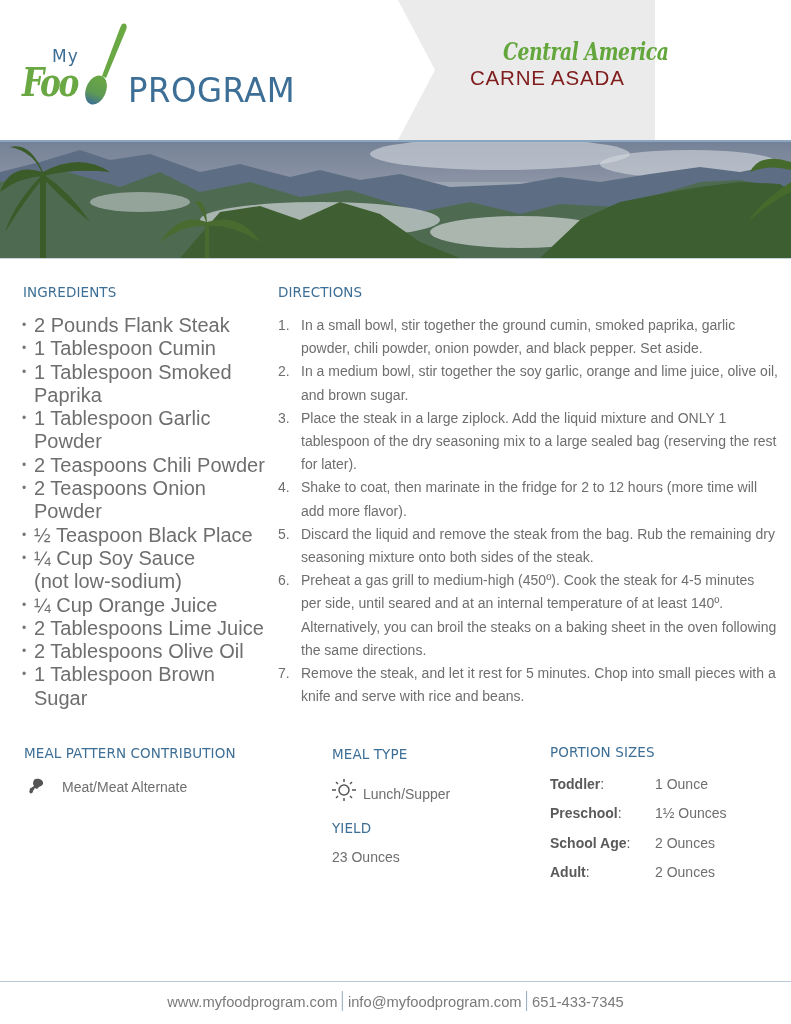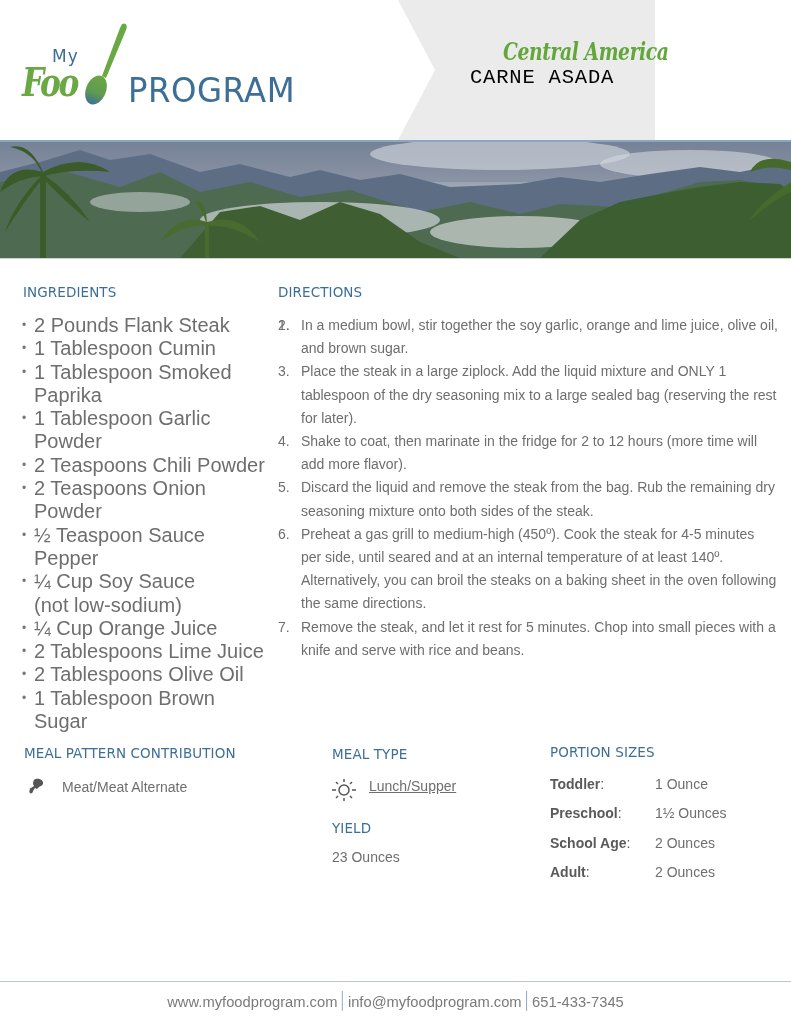"CARNE ASADA" .title-dish { color: #000000 -> #7f1d1d; font-family: Liberation Mono, monospace -> Liberation Sans, sans-serif }
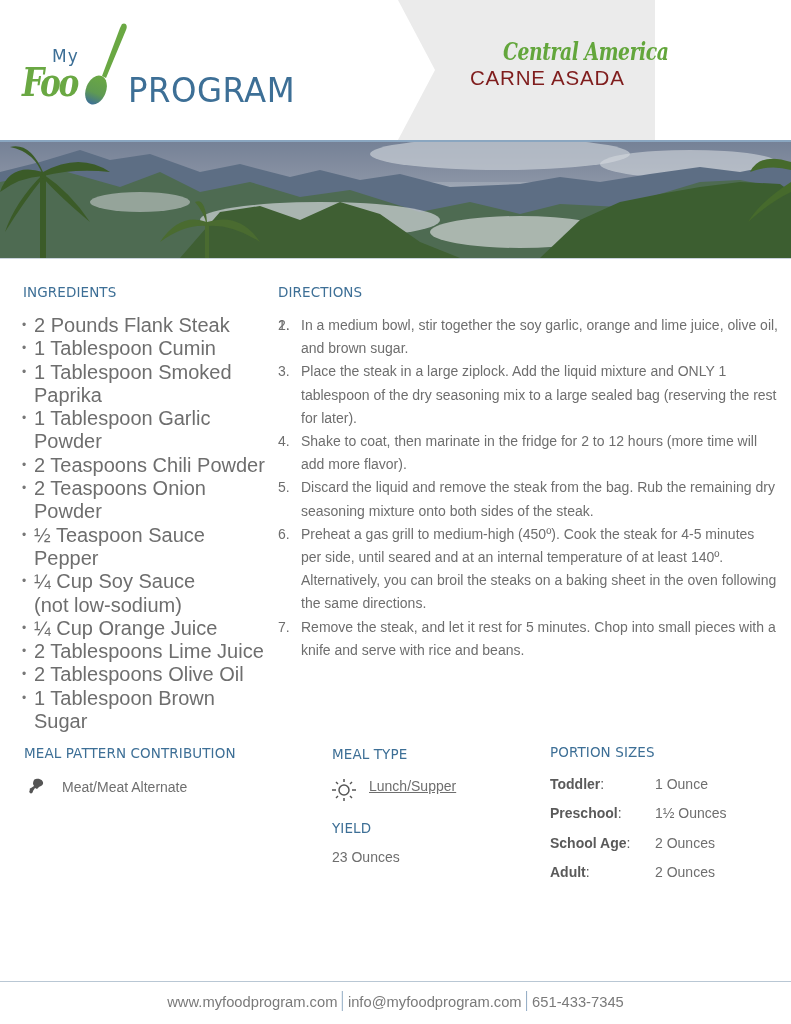"In a small bowl, stir" span { html: none -> <span>In a small bowl, stir together the ground cumin, smoked paprika, garlic powder, chili powder, onion powder, and black pepper. Set aside.</span> }
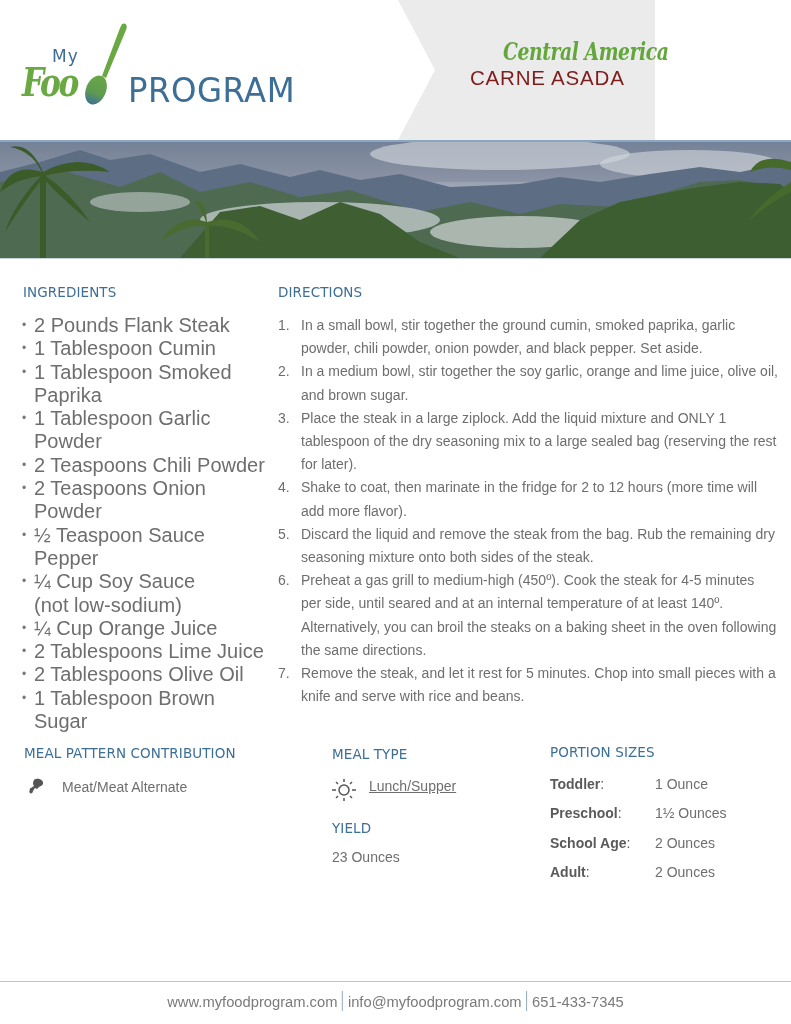"½ Teaspoon Sauce Pepper" span { text: Sauce Pepper -> Black Place }
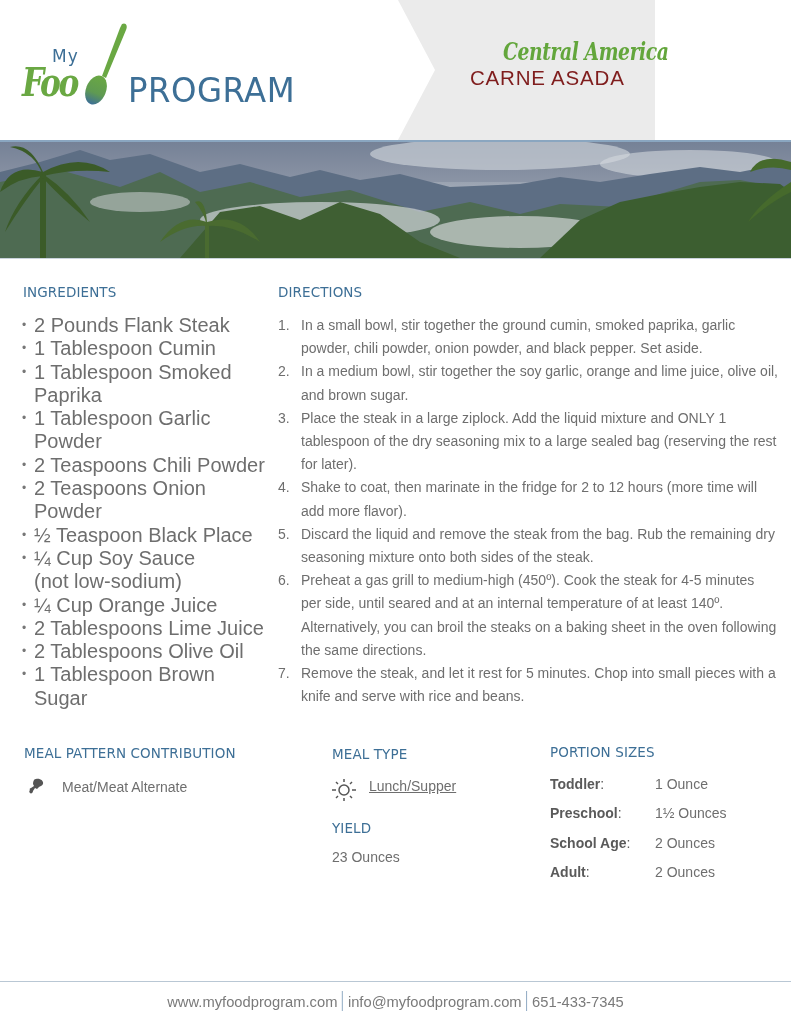"Lunch/Supper" .meal-type-row { align-items: flex-start -> flex-end; gap: 11px -> 5px; text-decoration: underline -> none }
